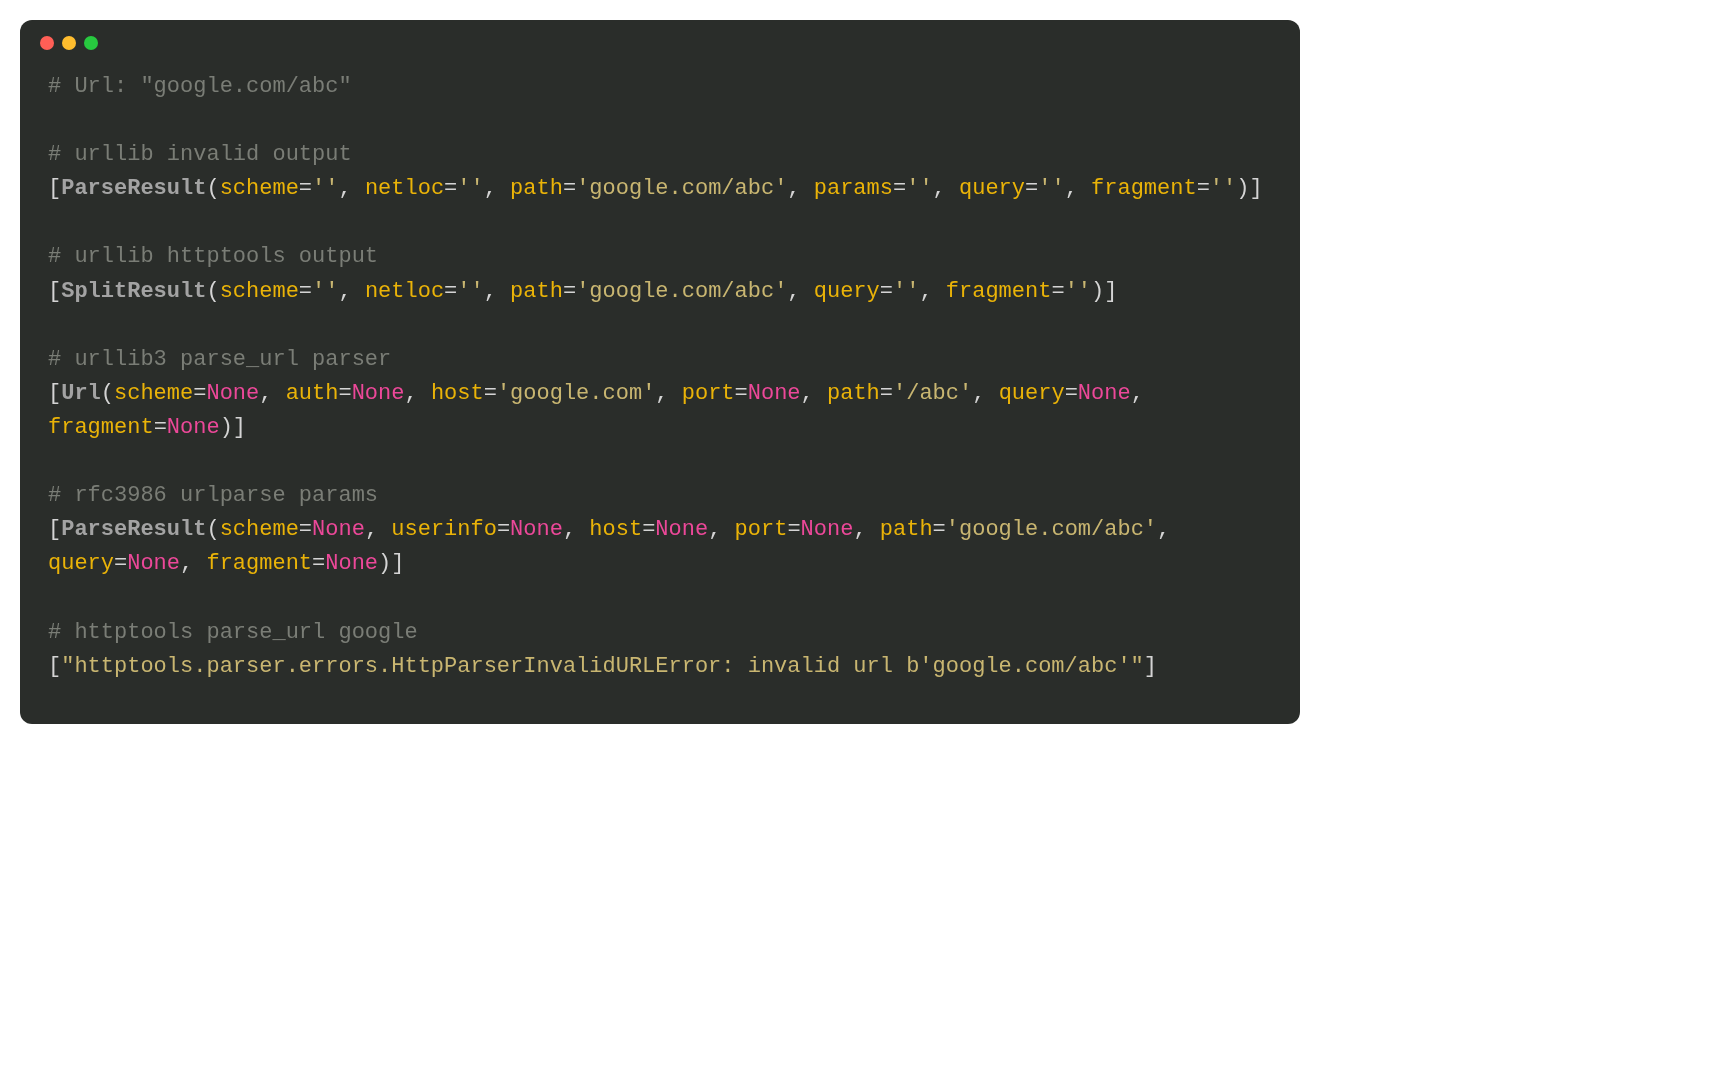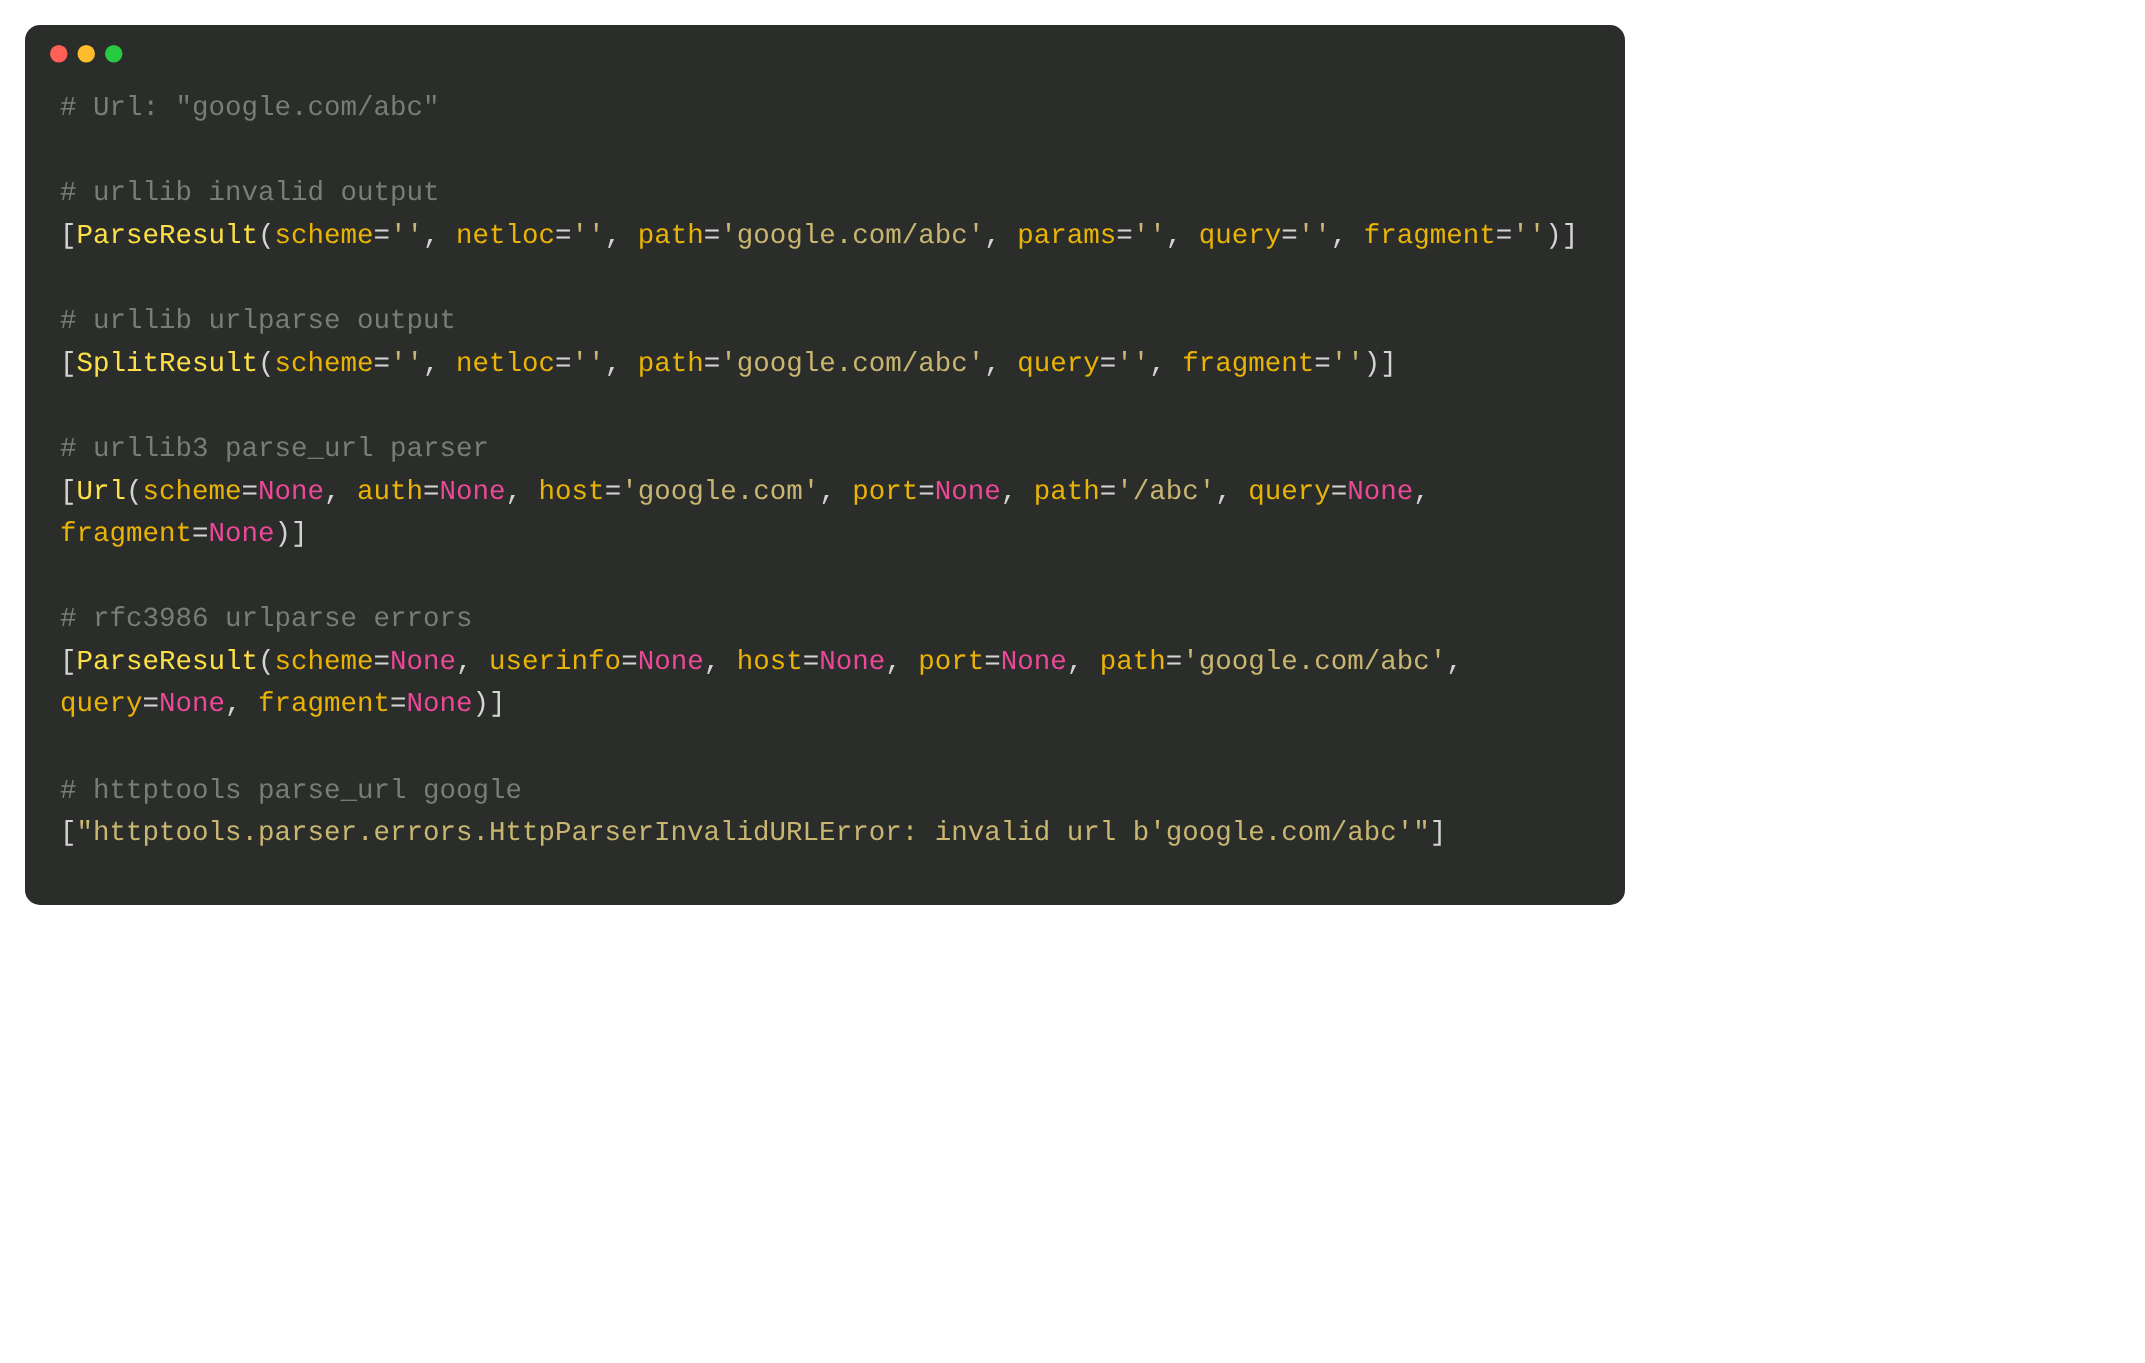"ParseResult" .classname { color: #fde047 -> #a3a3a3; font-weight: none -> bold }
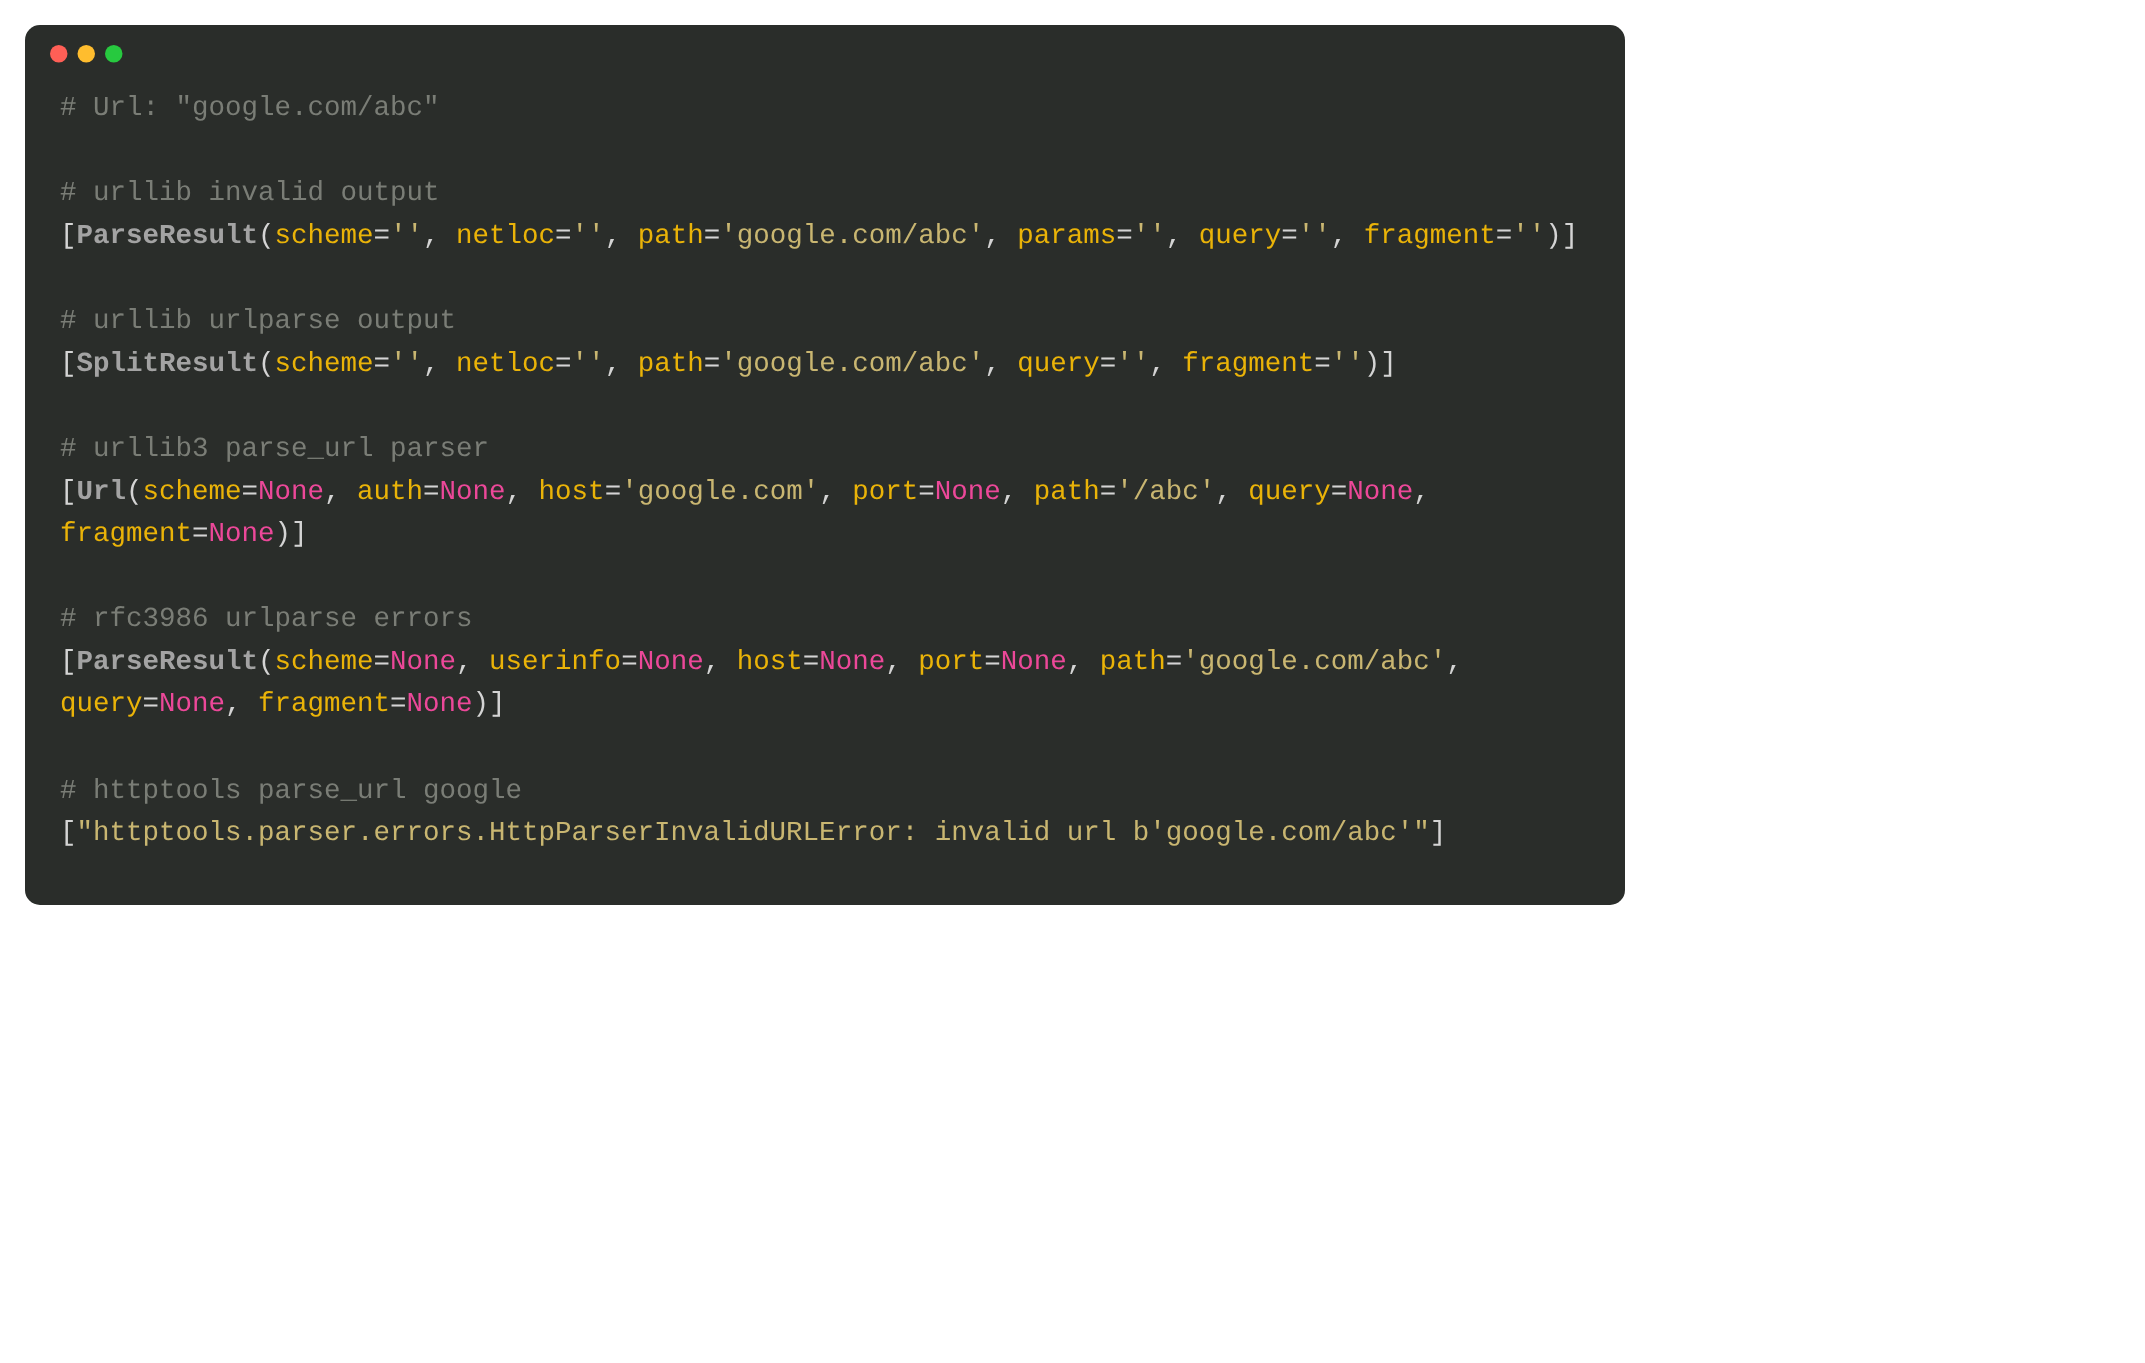"# urllib urlparse output" span.comment { text: urlparse -> httptools }
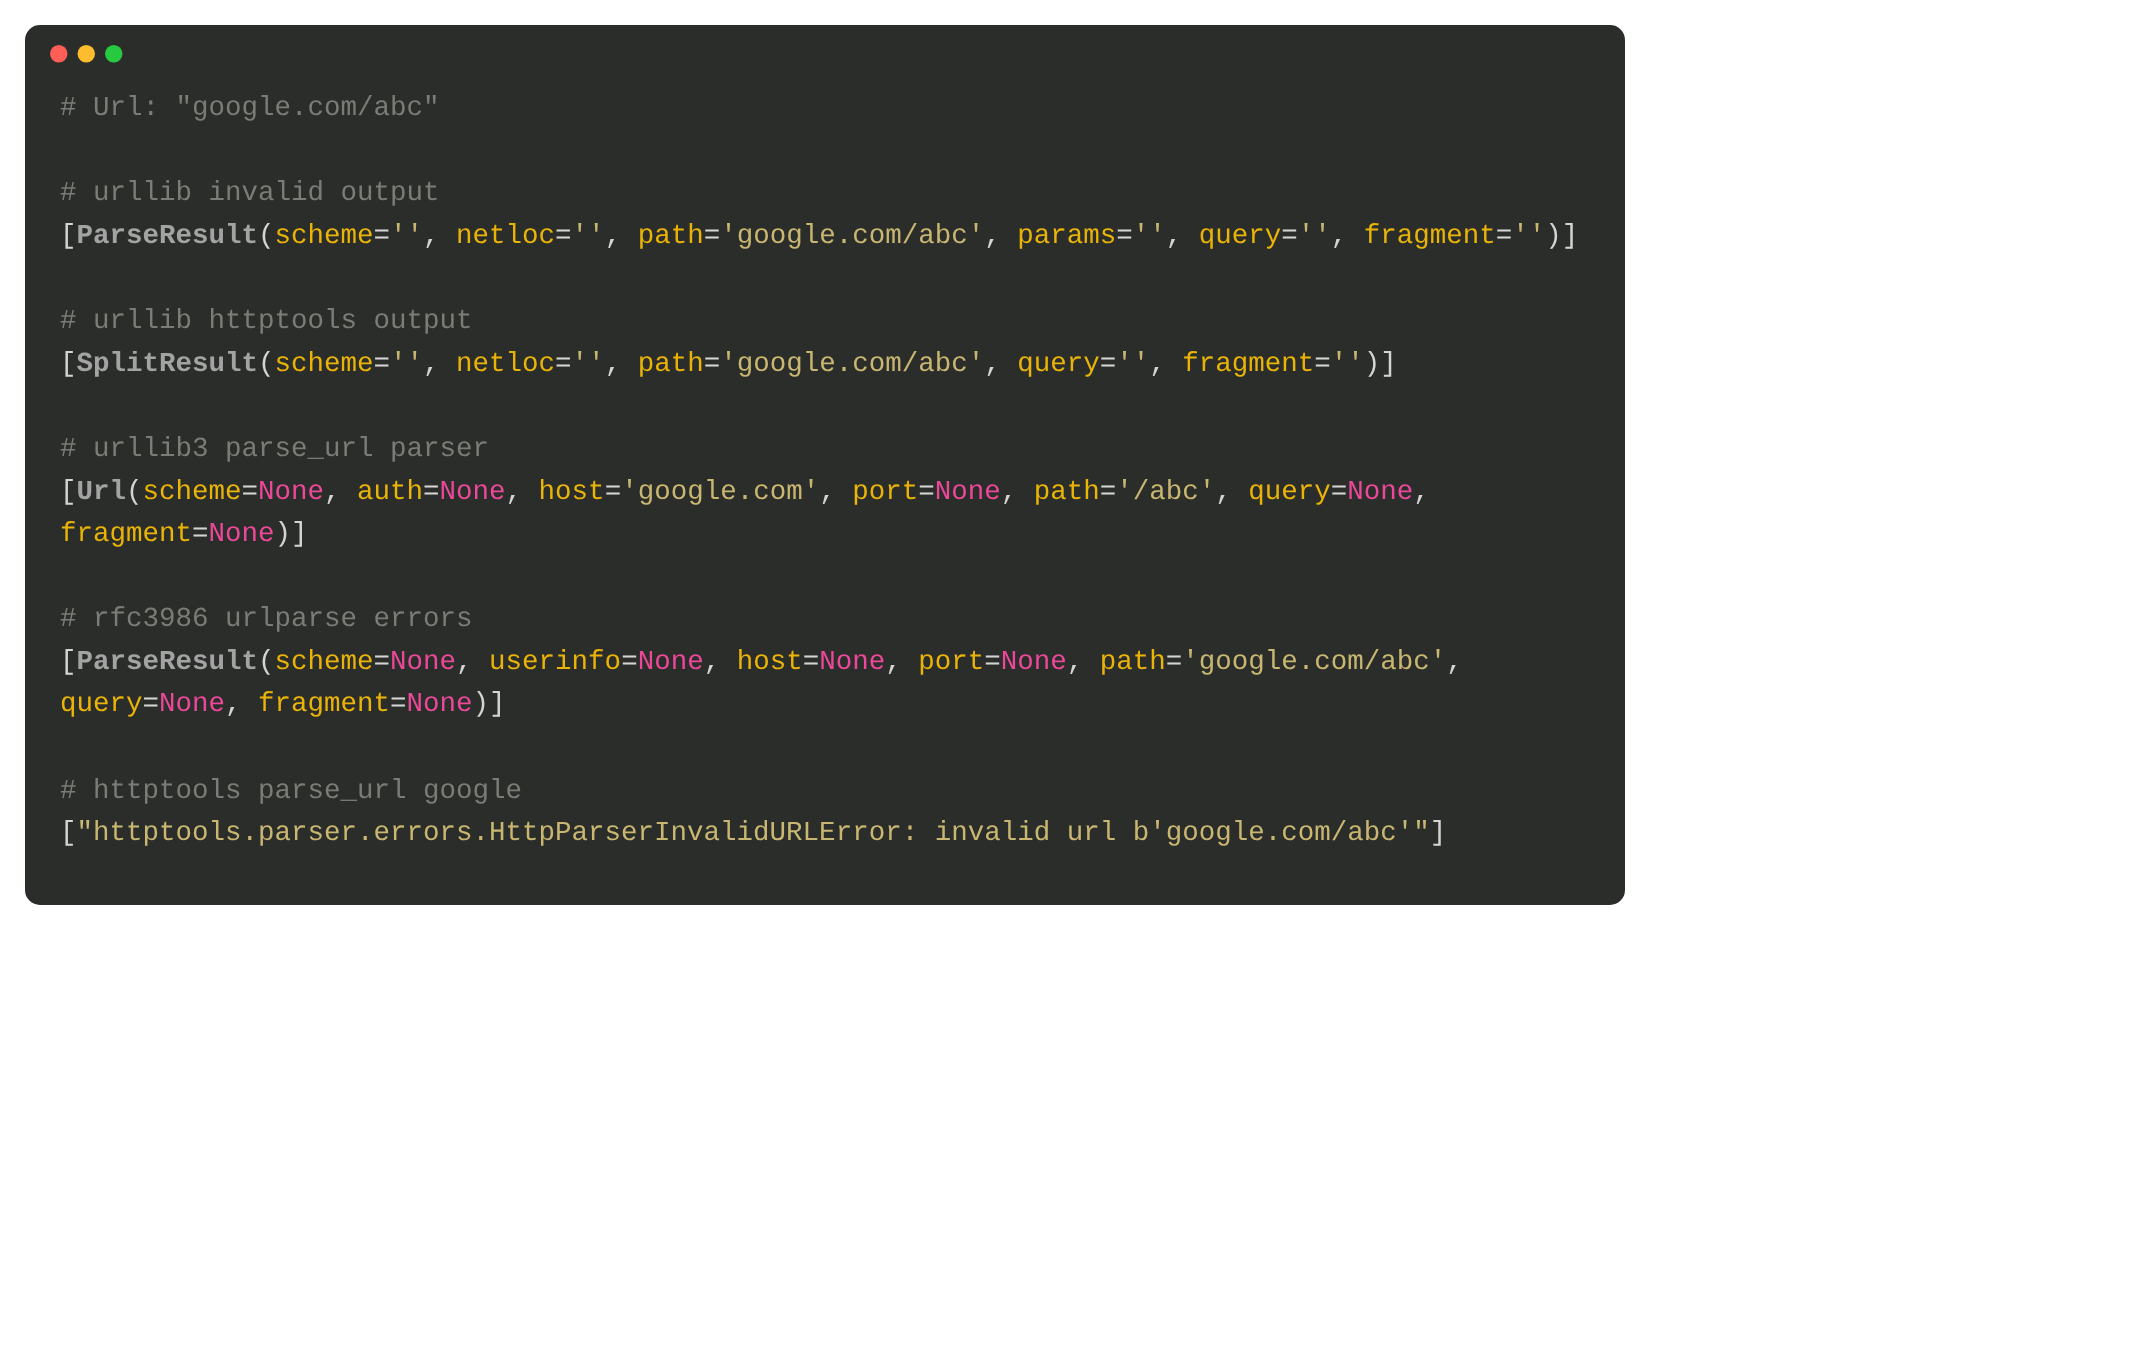"# rfc3986 urlparse errors" span.comment { text: errors -> params }
